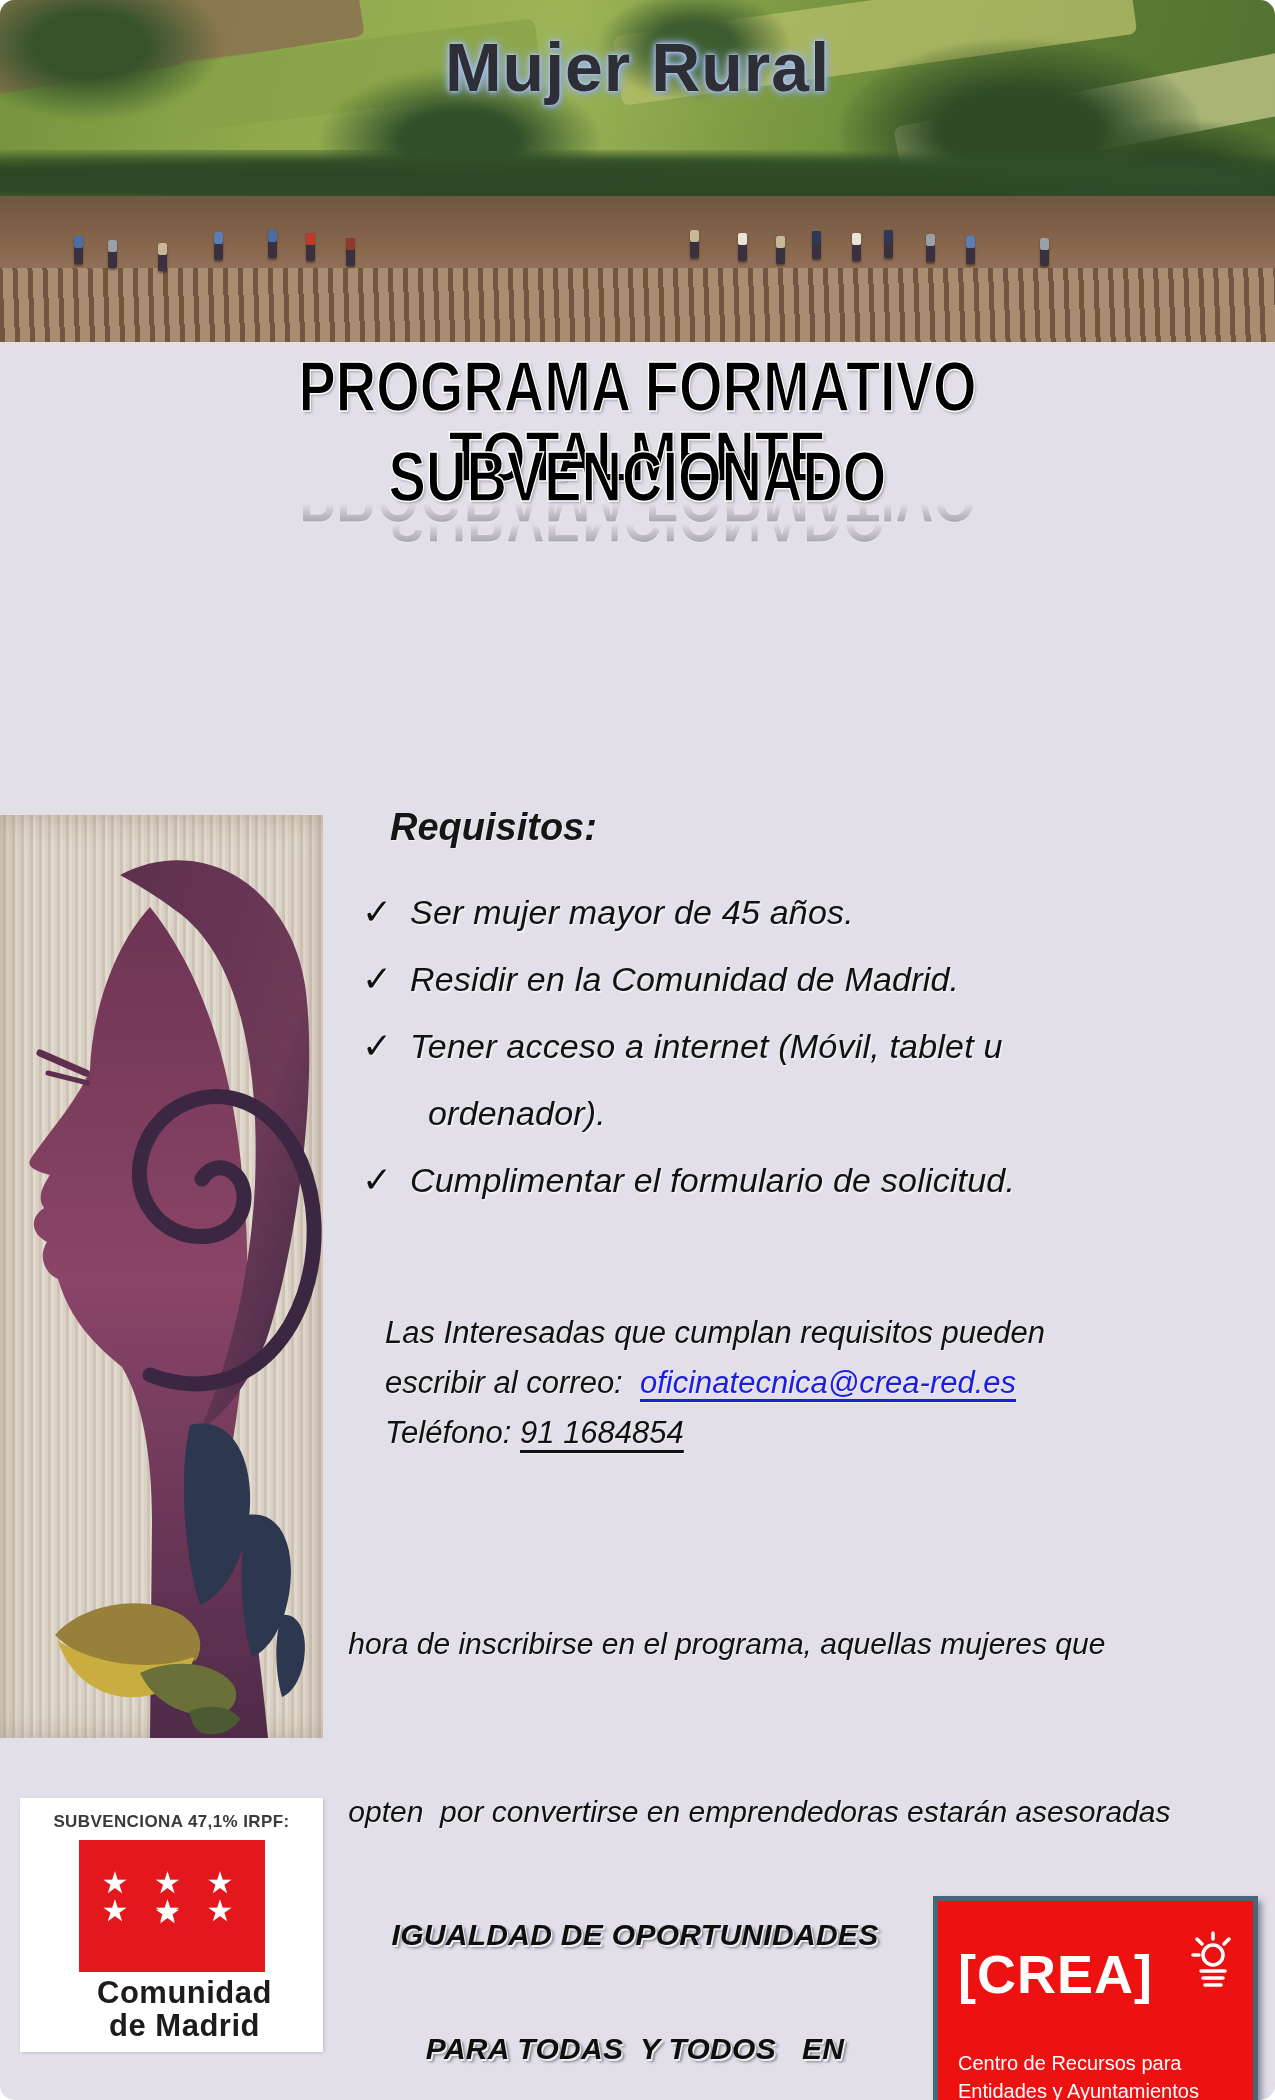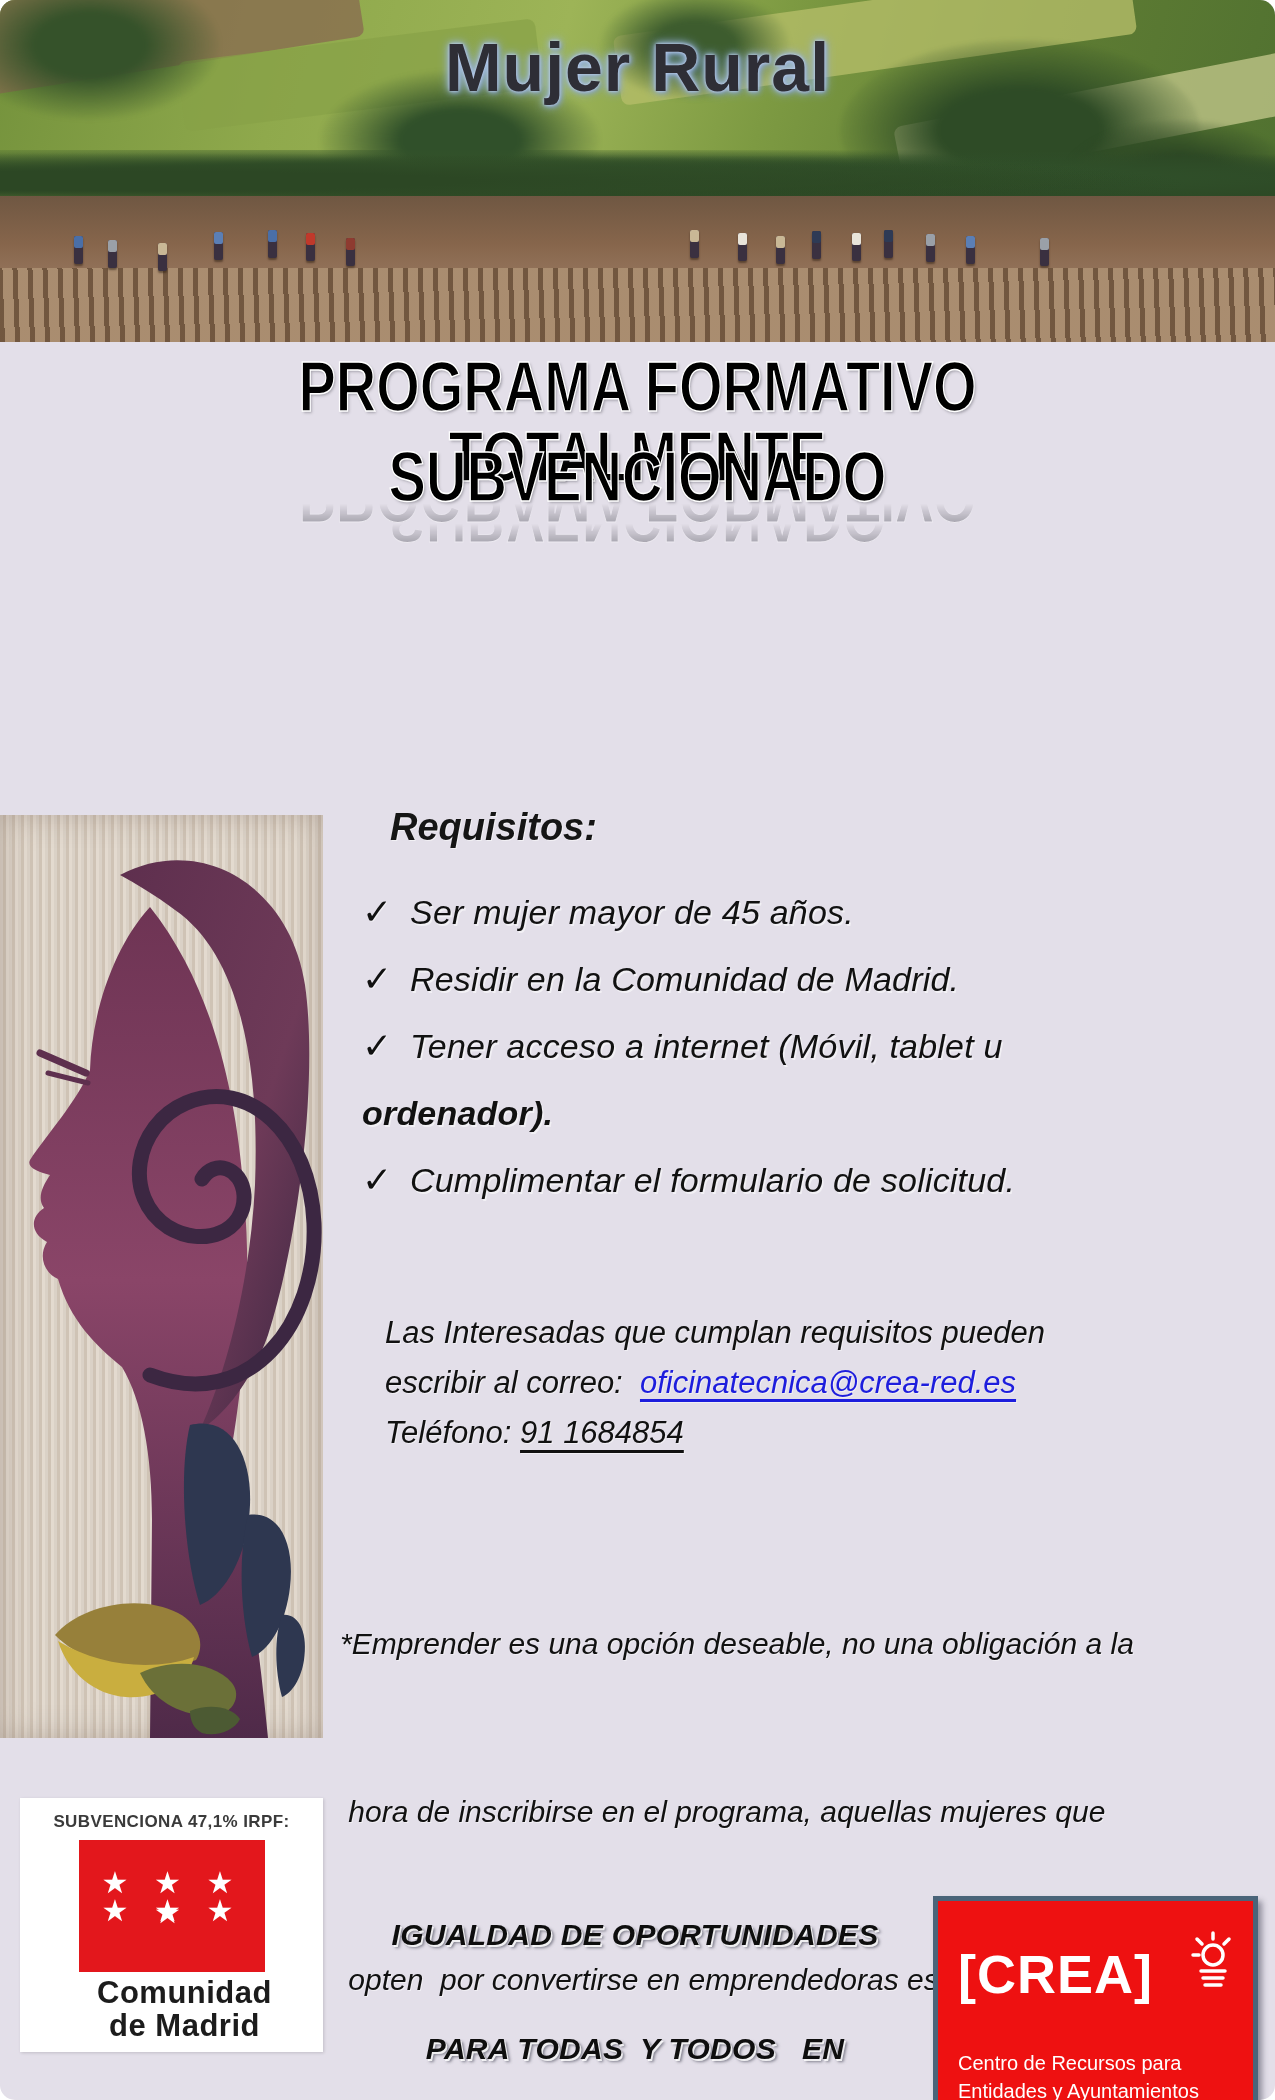"ordenador)." .chk-cont { font-weight: bold -> none; margin-left: none -> 66px }
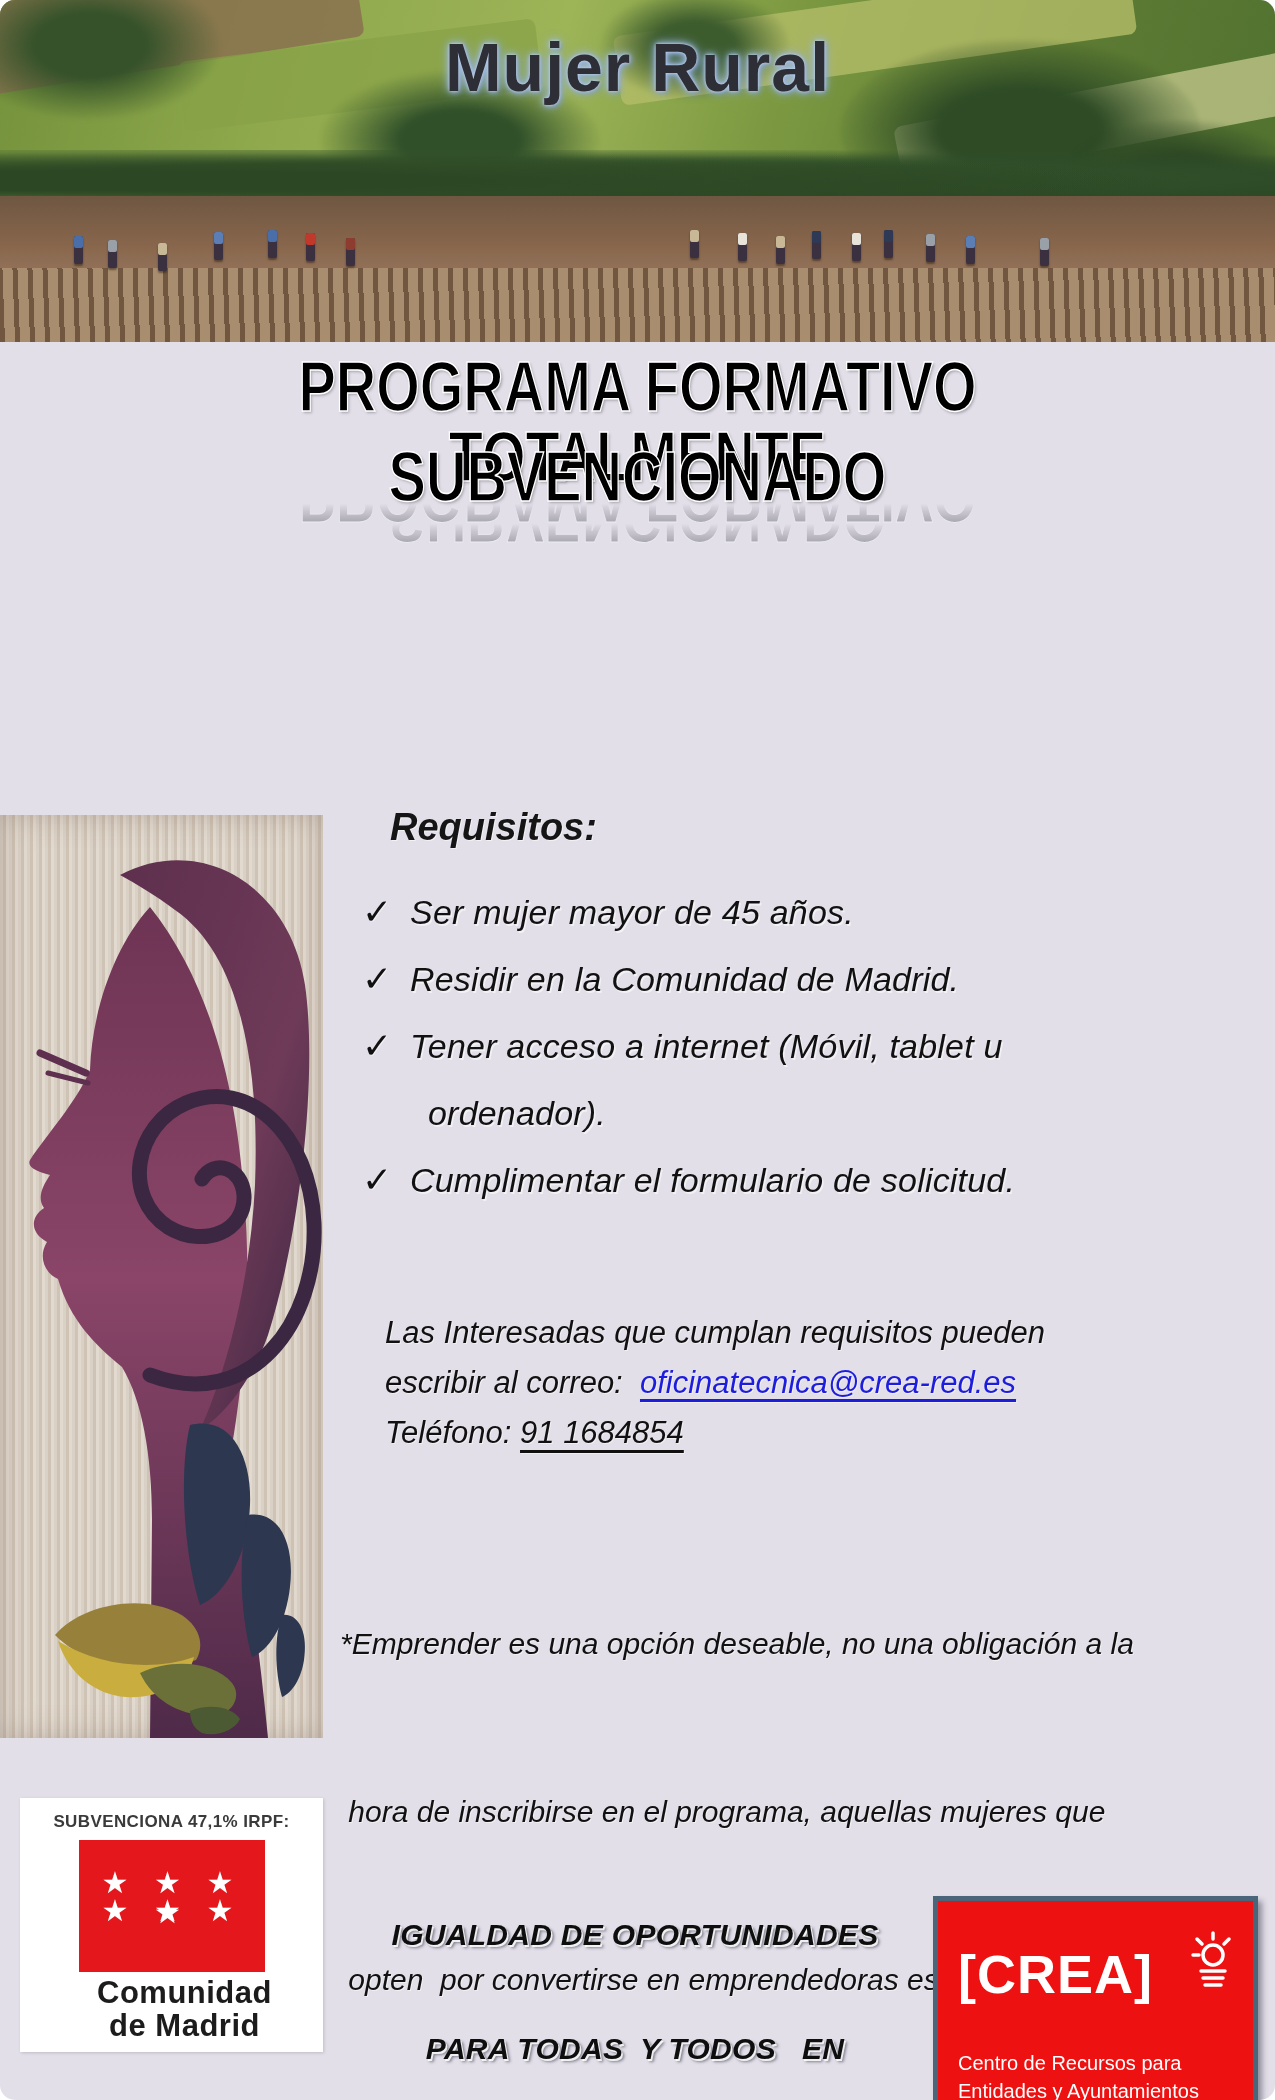"*Emprender es una opción deseable," div { html: <div>*Emprender es una opción deseable, no una obligación a la</div> -> none }
